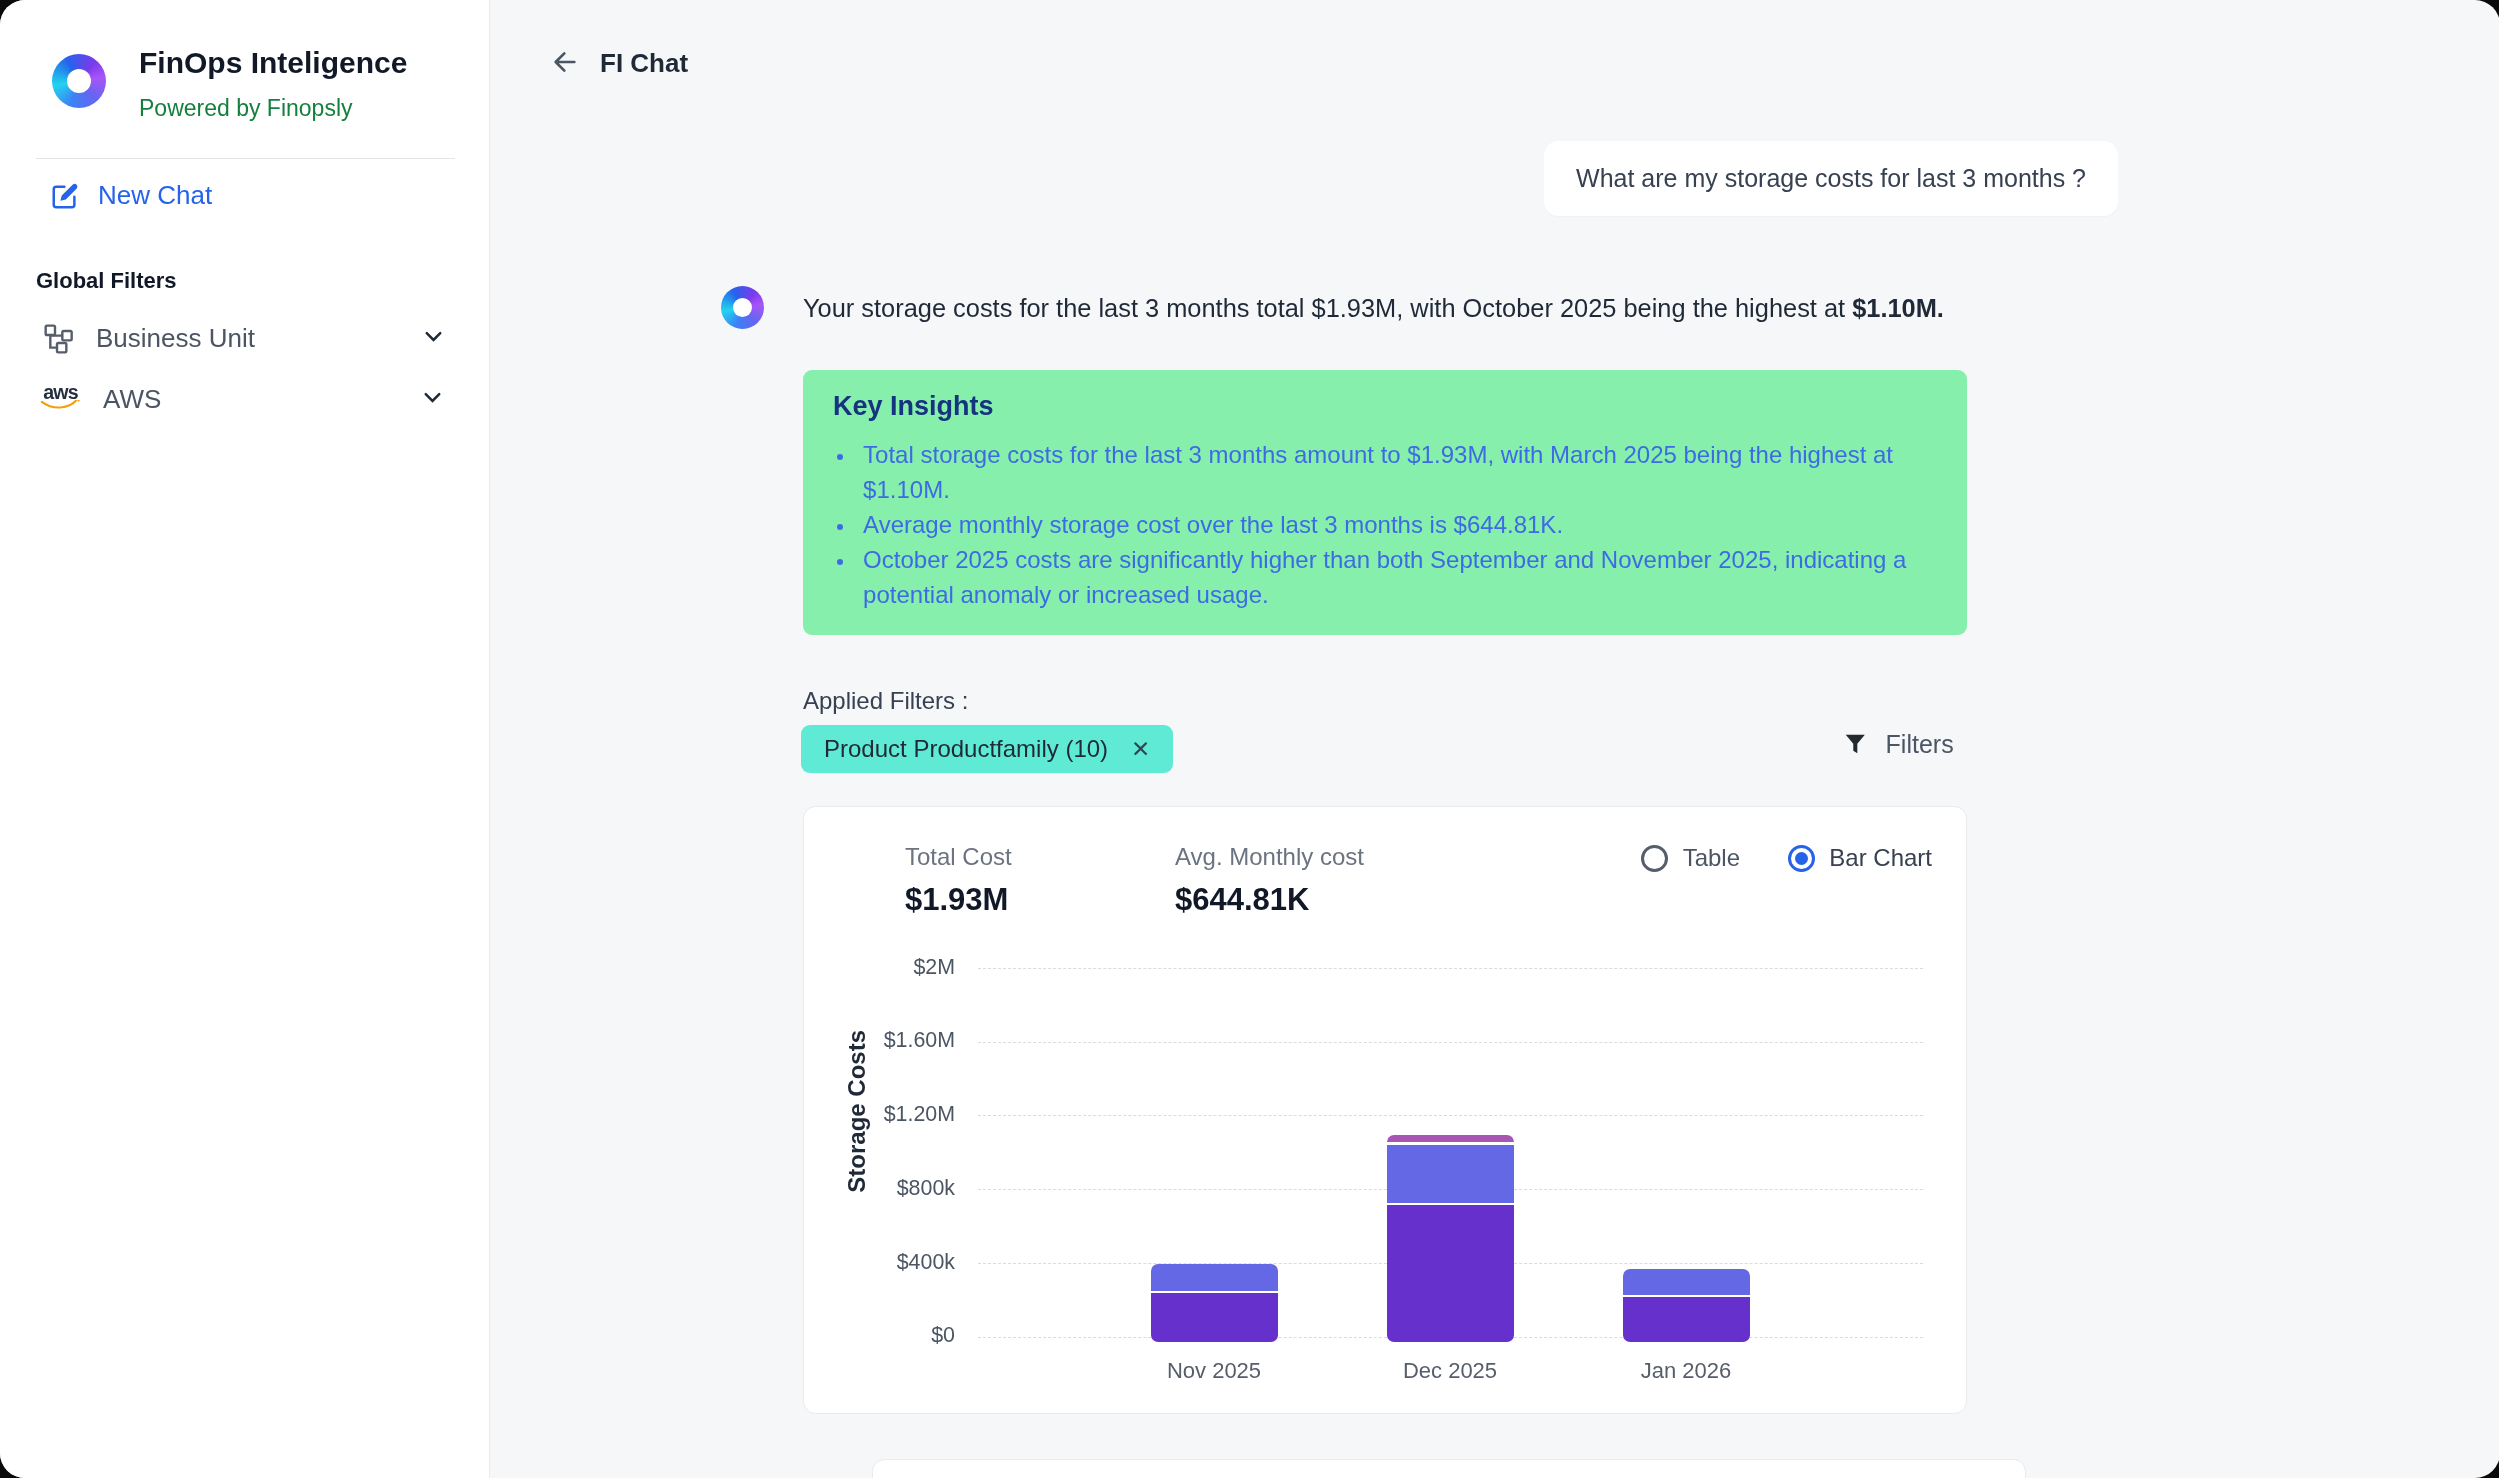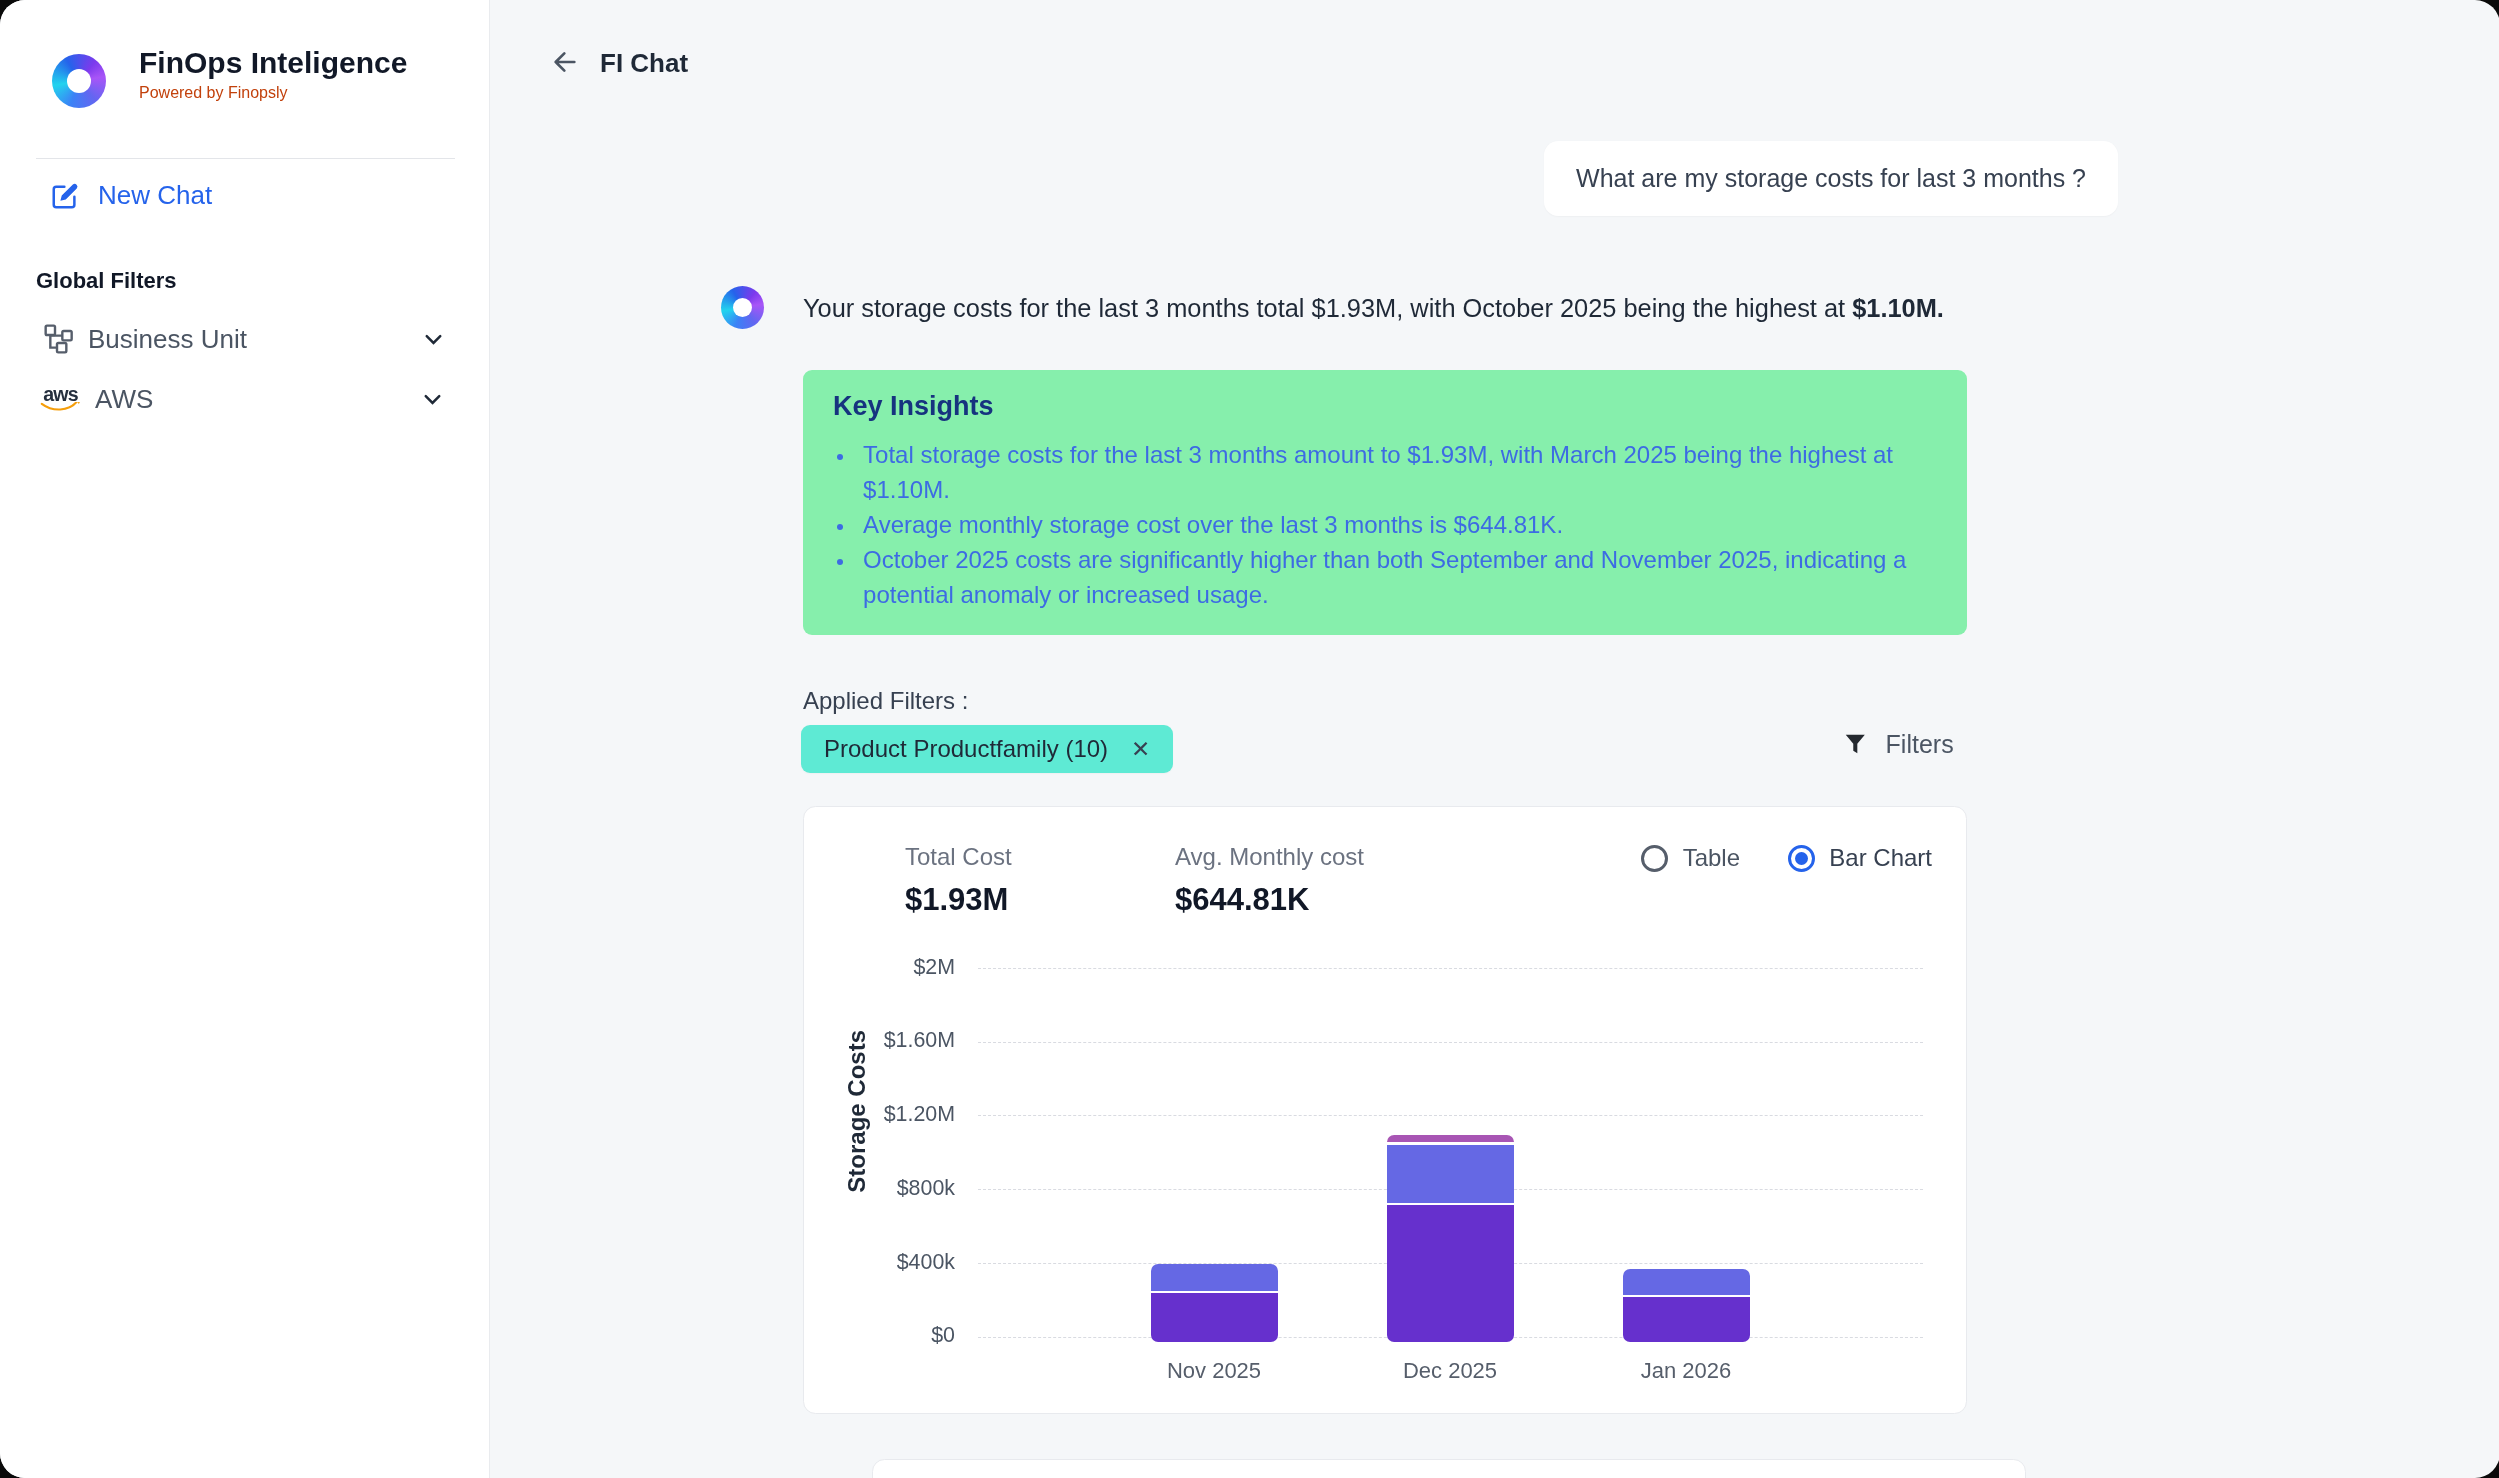"Powered by Finopsly" .brand-subtitle { color: #c2410c -> #15803d; font-size: 16px -> 23px; top: 84px -> 95px }
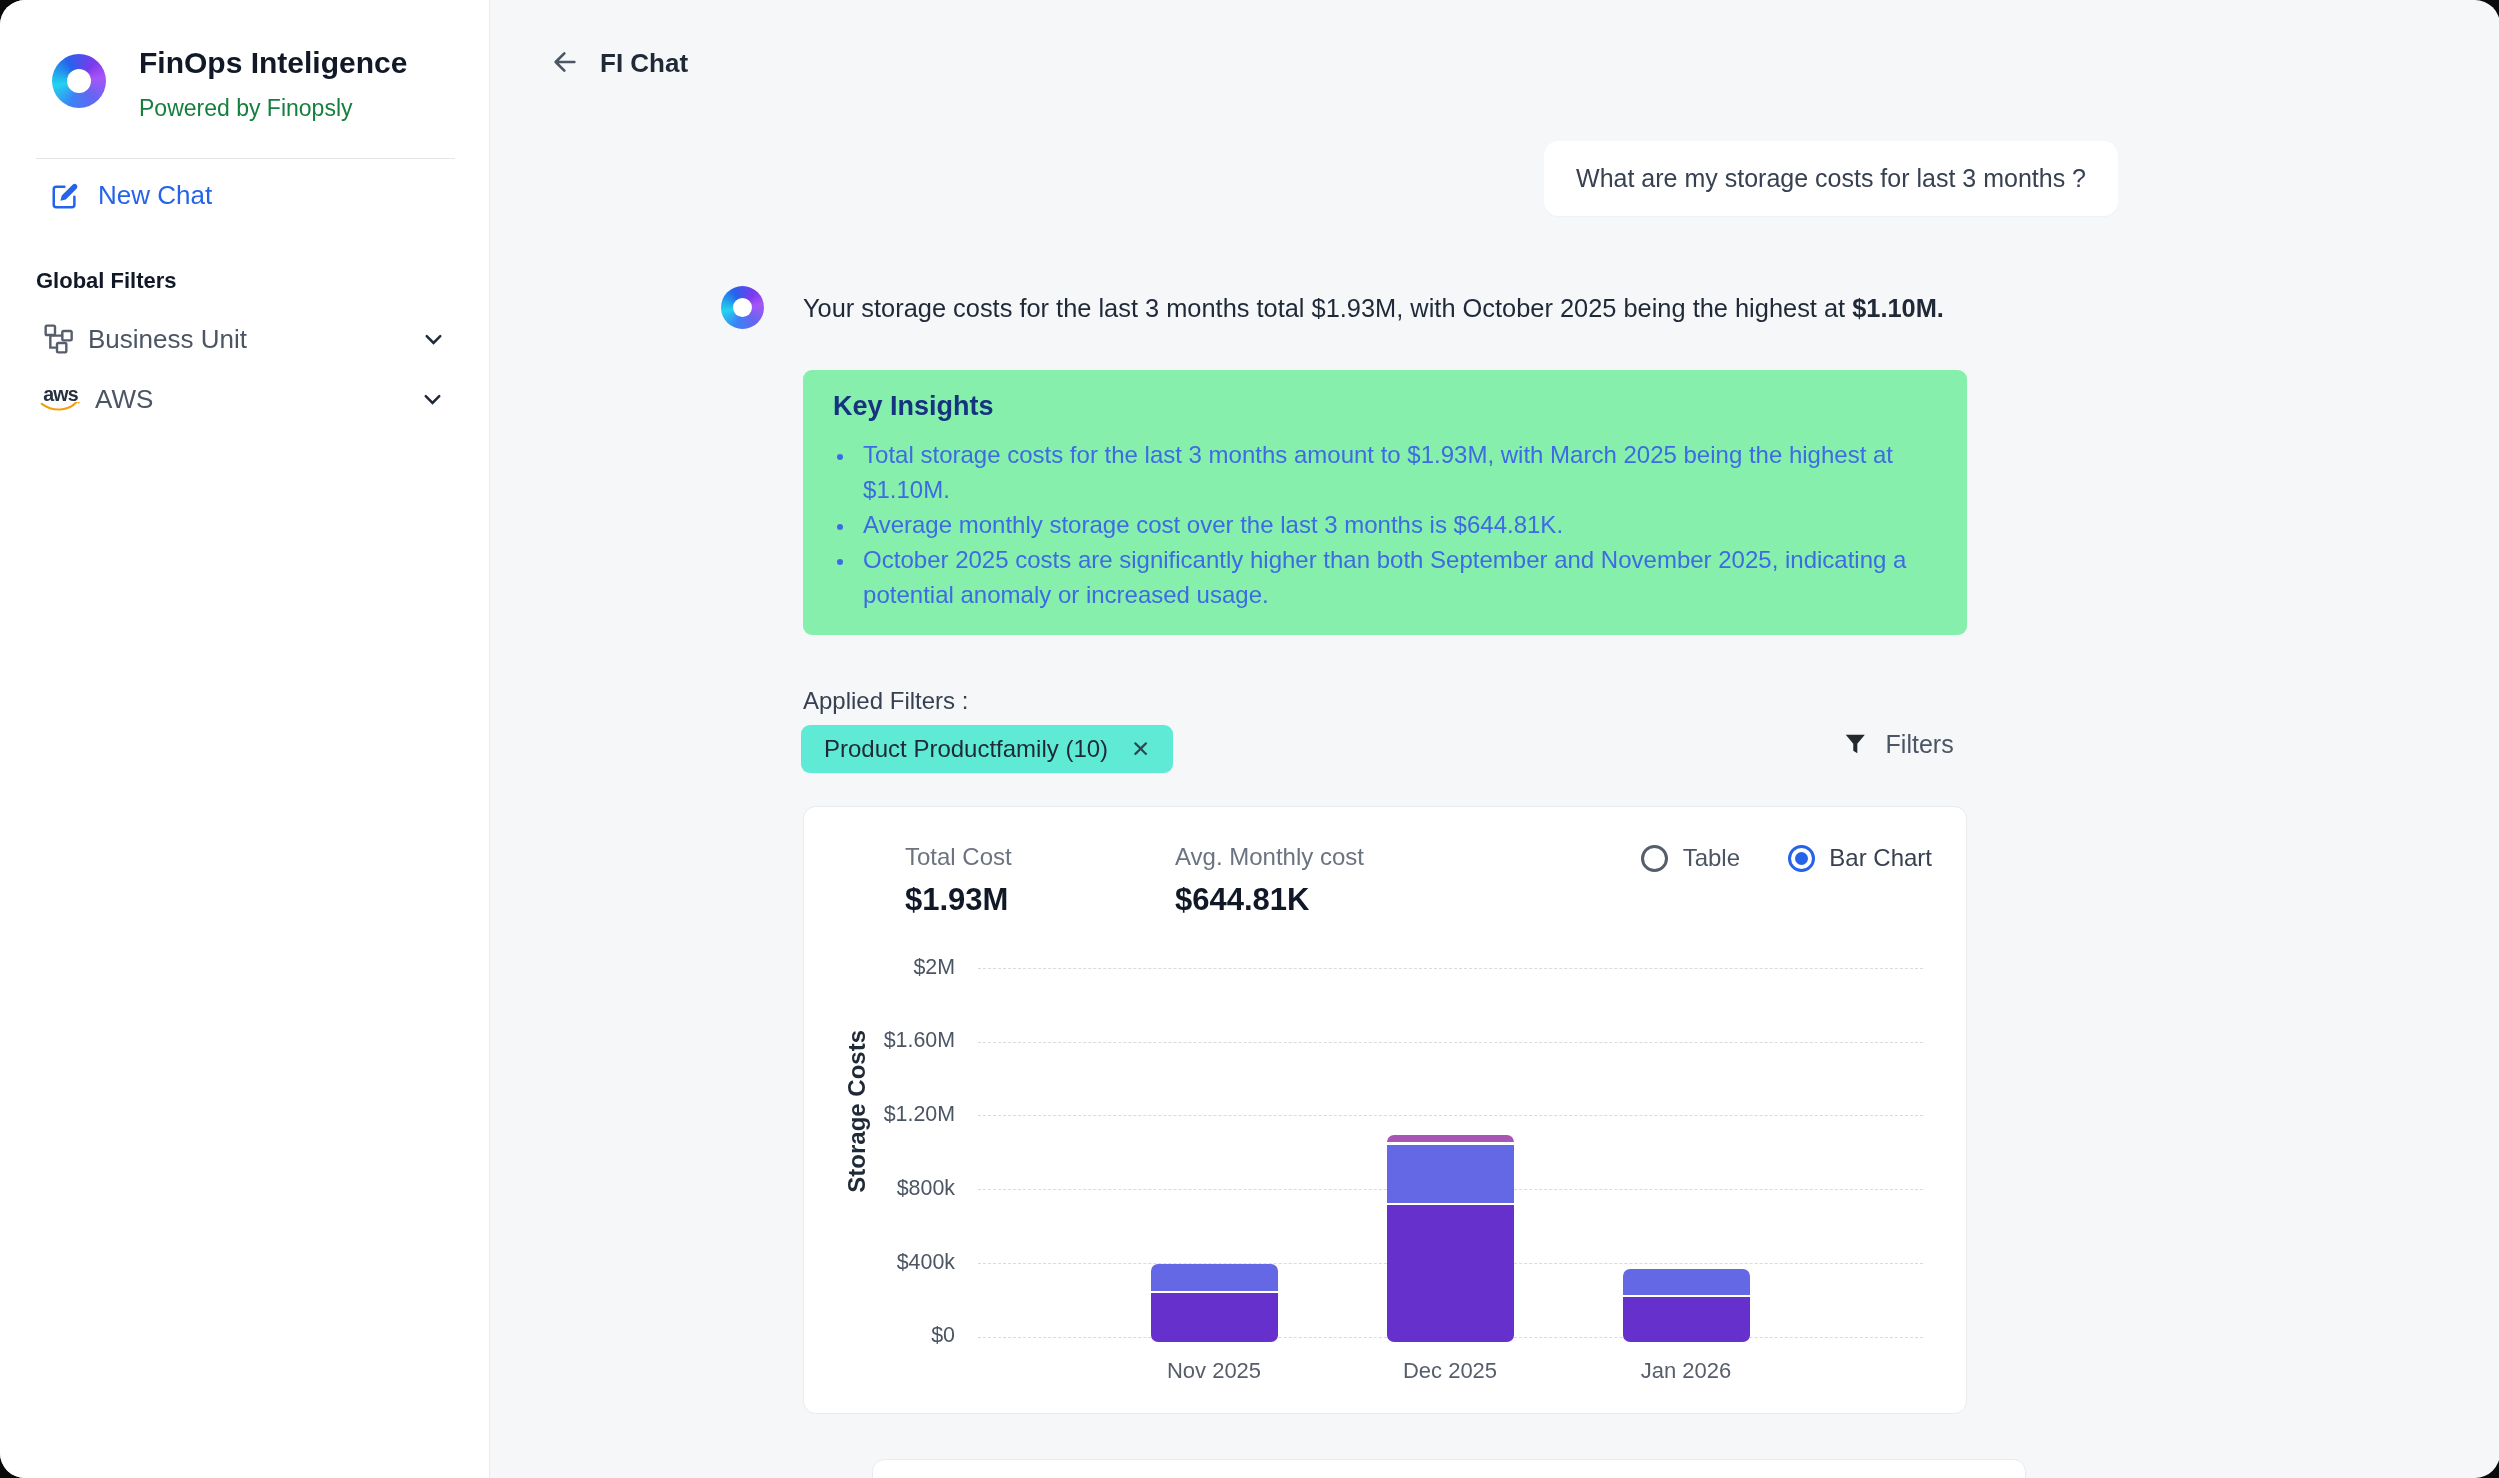"Business Unit" .filter-row { align-items: center -> none; gap: 13px -> 21px }
